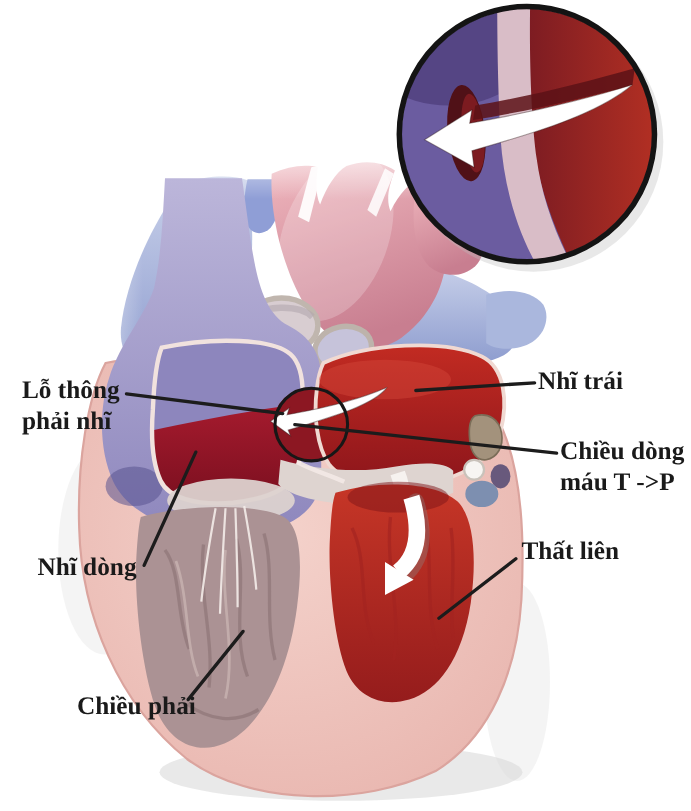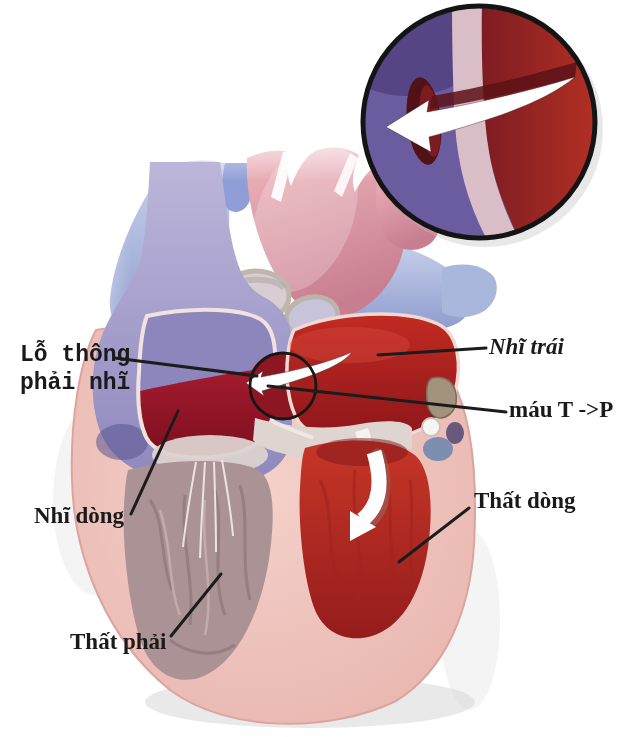"Lỗ thông" div.lbl { font-family: Liberation Mono, monospace -> none }
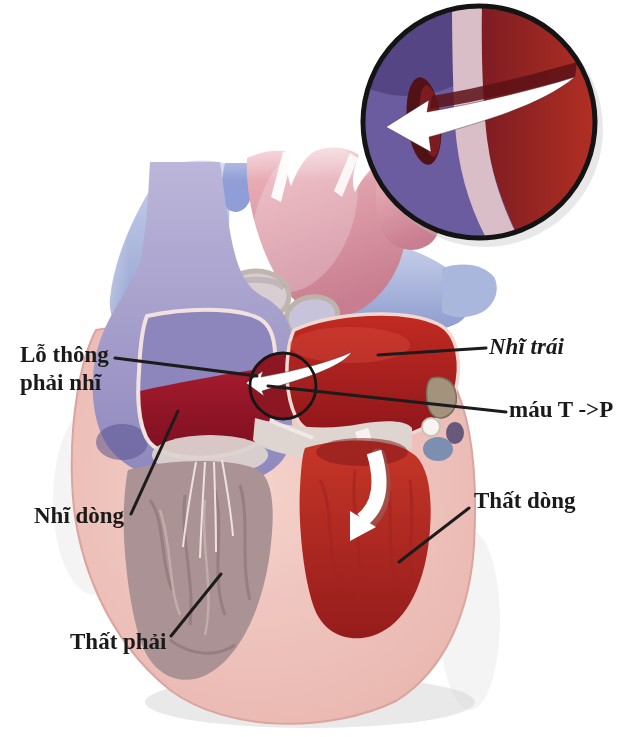"Nhĩ trái" div.lbl { font-style: italic -> none }
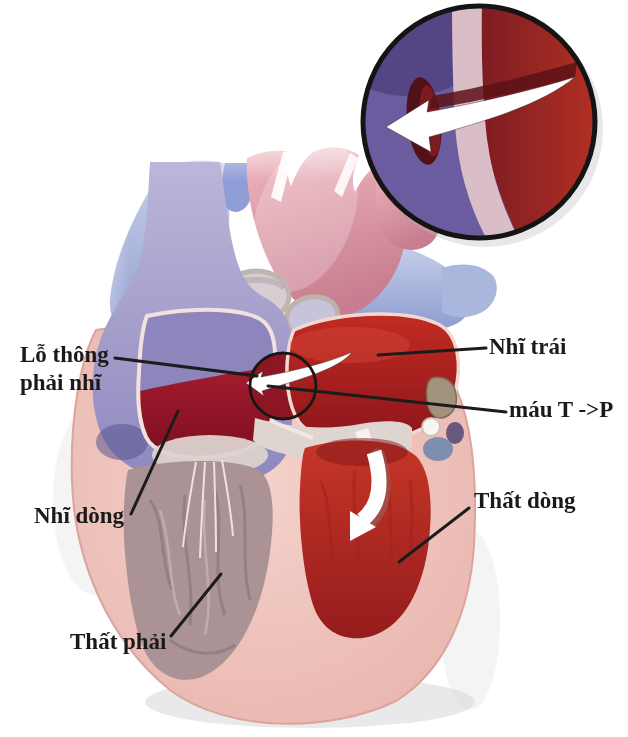"Chiều dòng" span { html: none -> <span>Chiều dòng</span> }
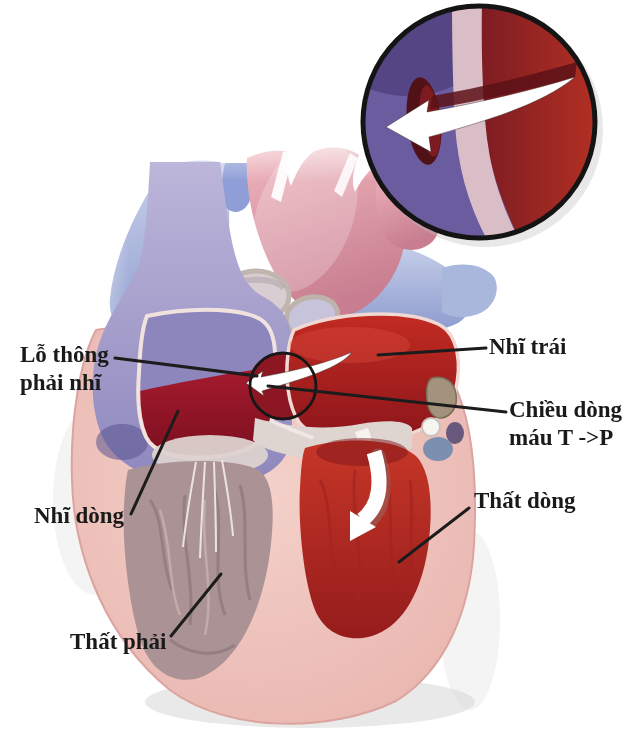"Thất dòng" div.lbl { text: dòng -> liên }
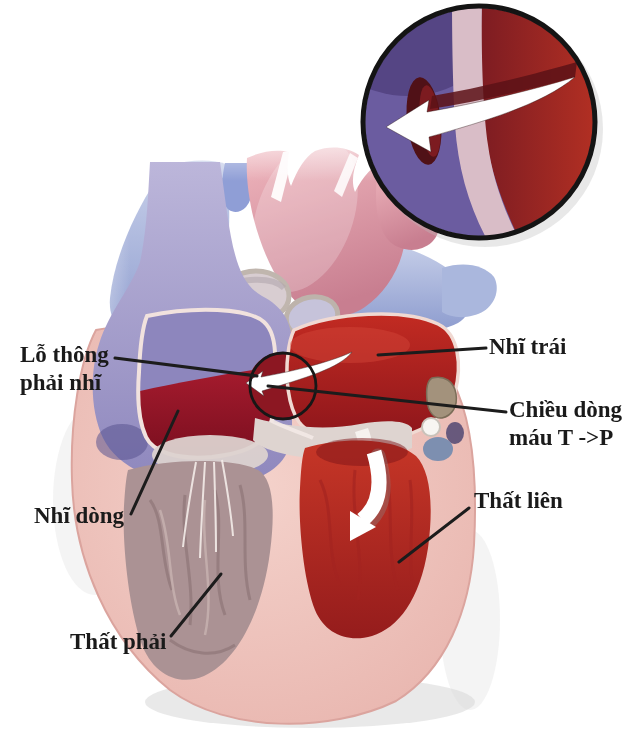"Thất phải" div.lbl { text: Thất -> Chiều }
